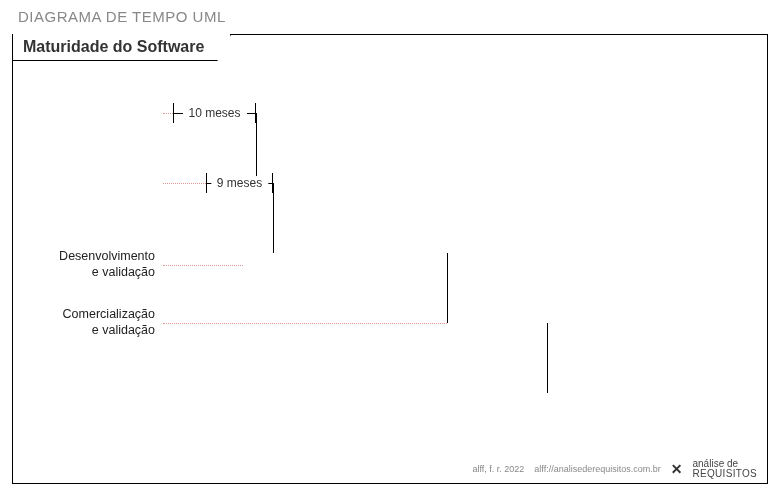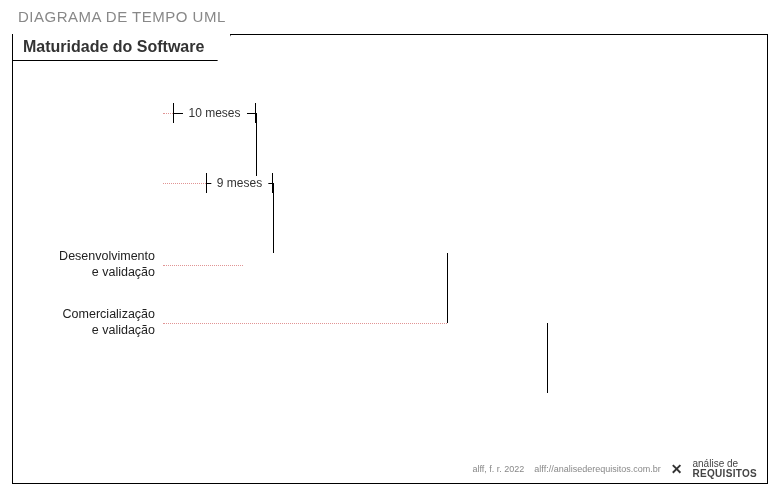"REQUISITOS" .footer .brand b { font-weight: 700 -> 400 }
